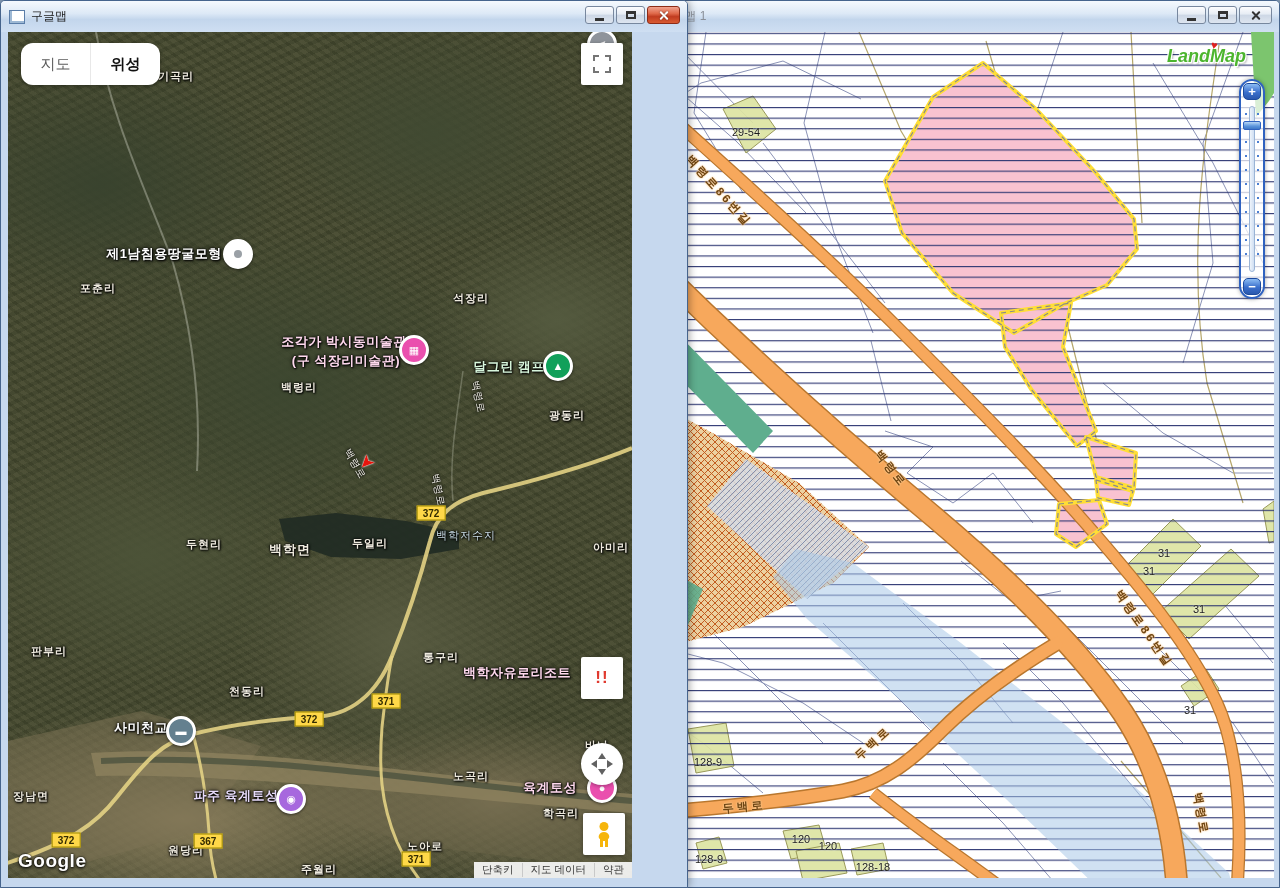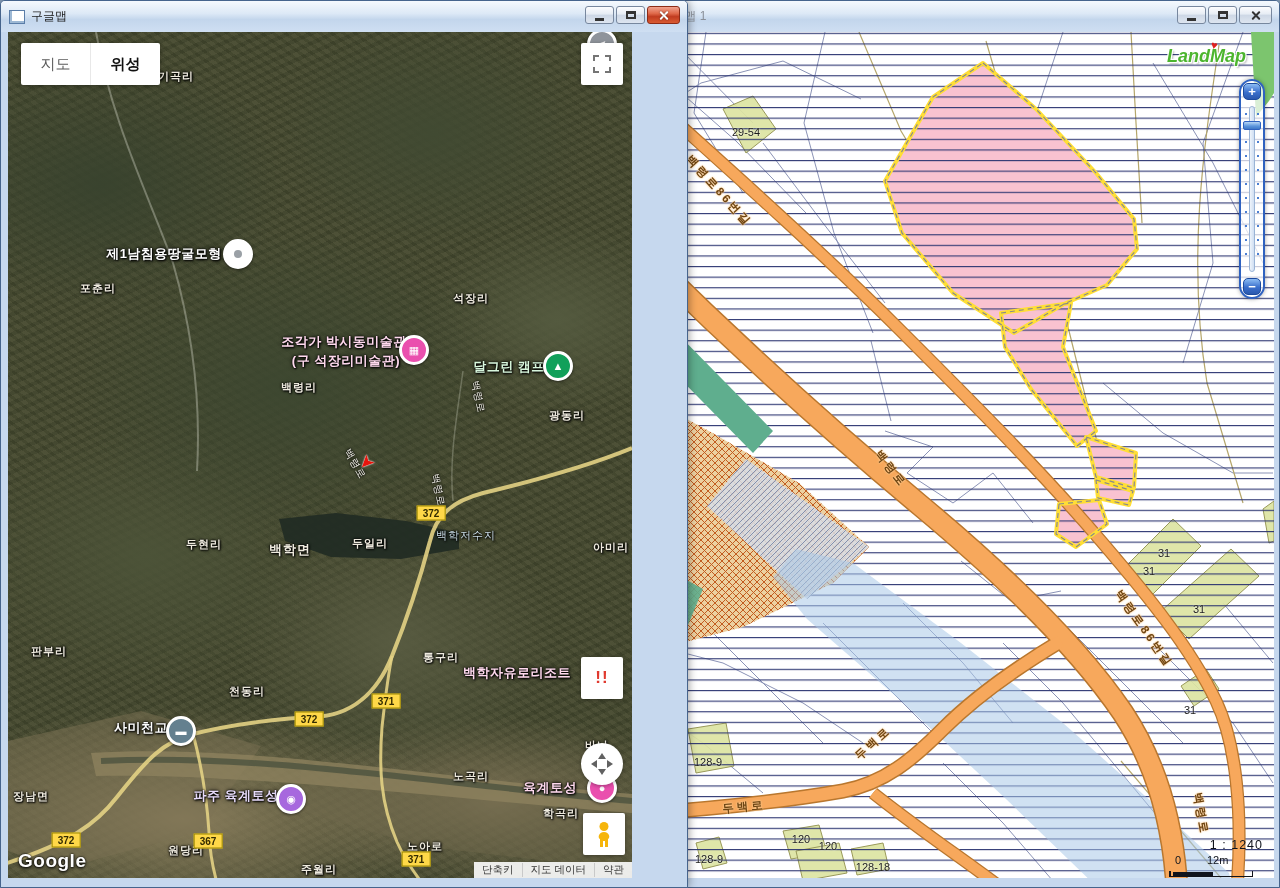"지도" .mtype { border-radius: 2px -> 12px }
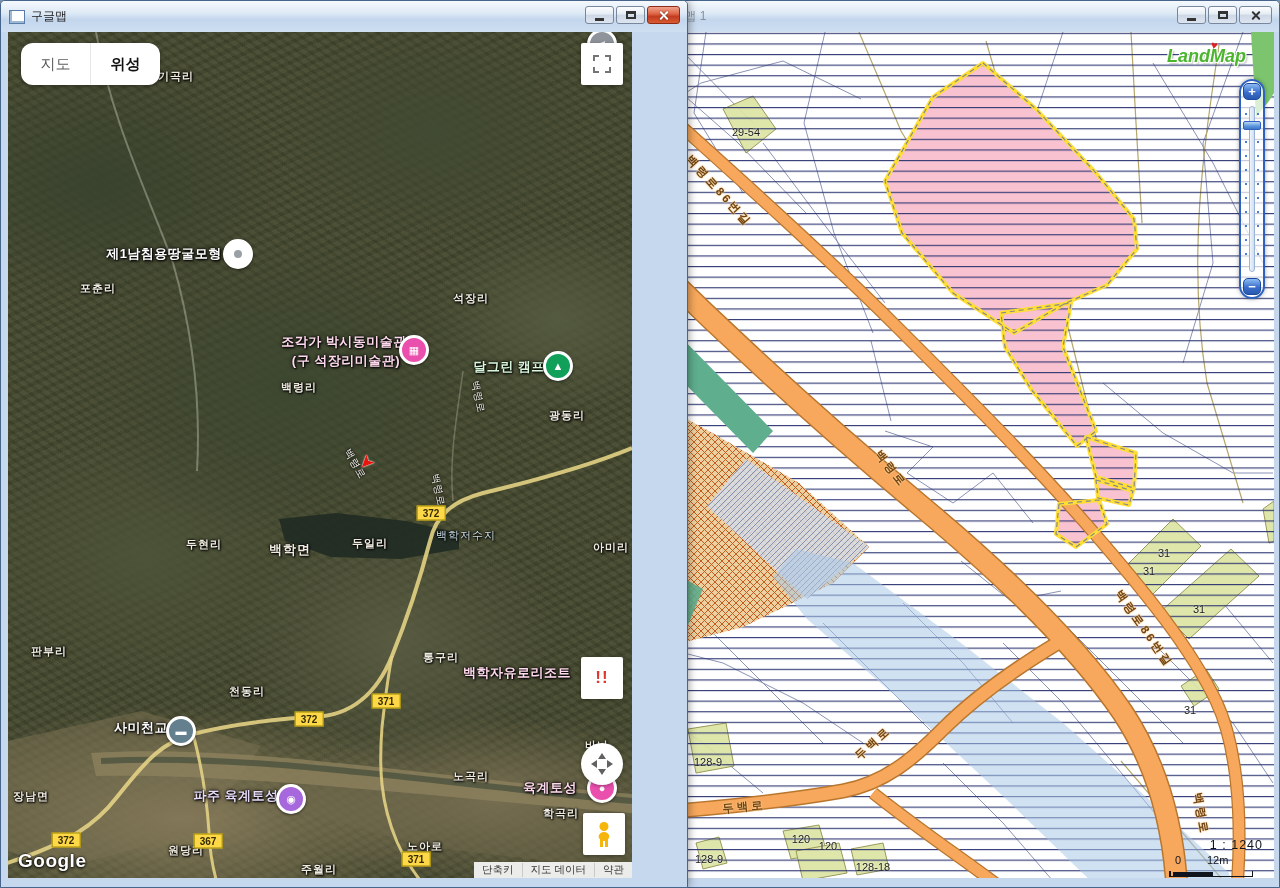"1 : 1240" div.scalebox { html: <div> <div>1 : 1240</div> <div>0</div> <div>12m</div> <div> <div></div> </div> </div> -> none }
